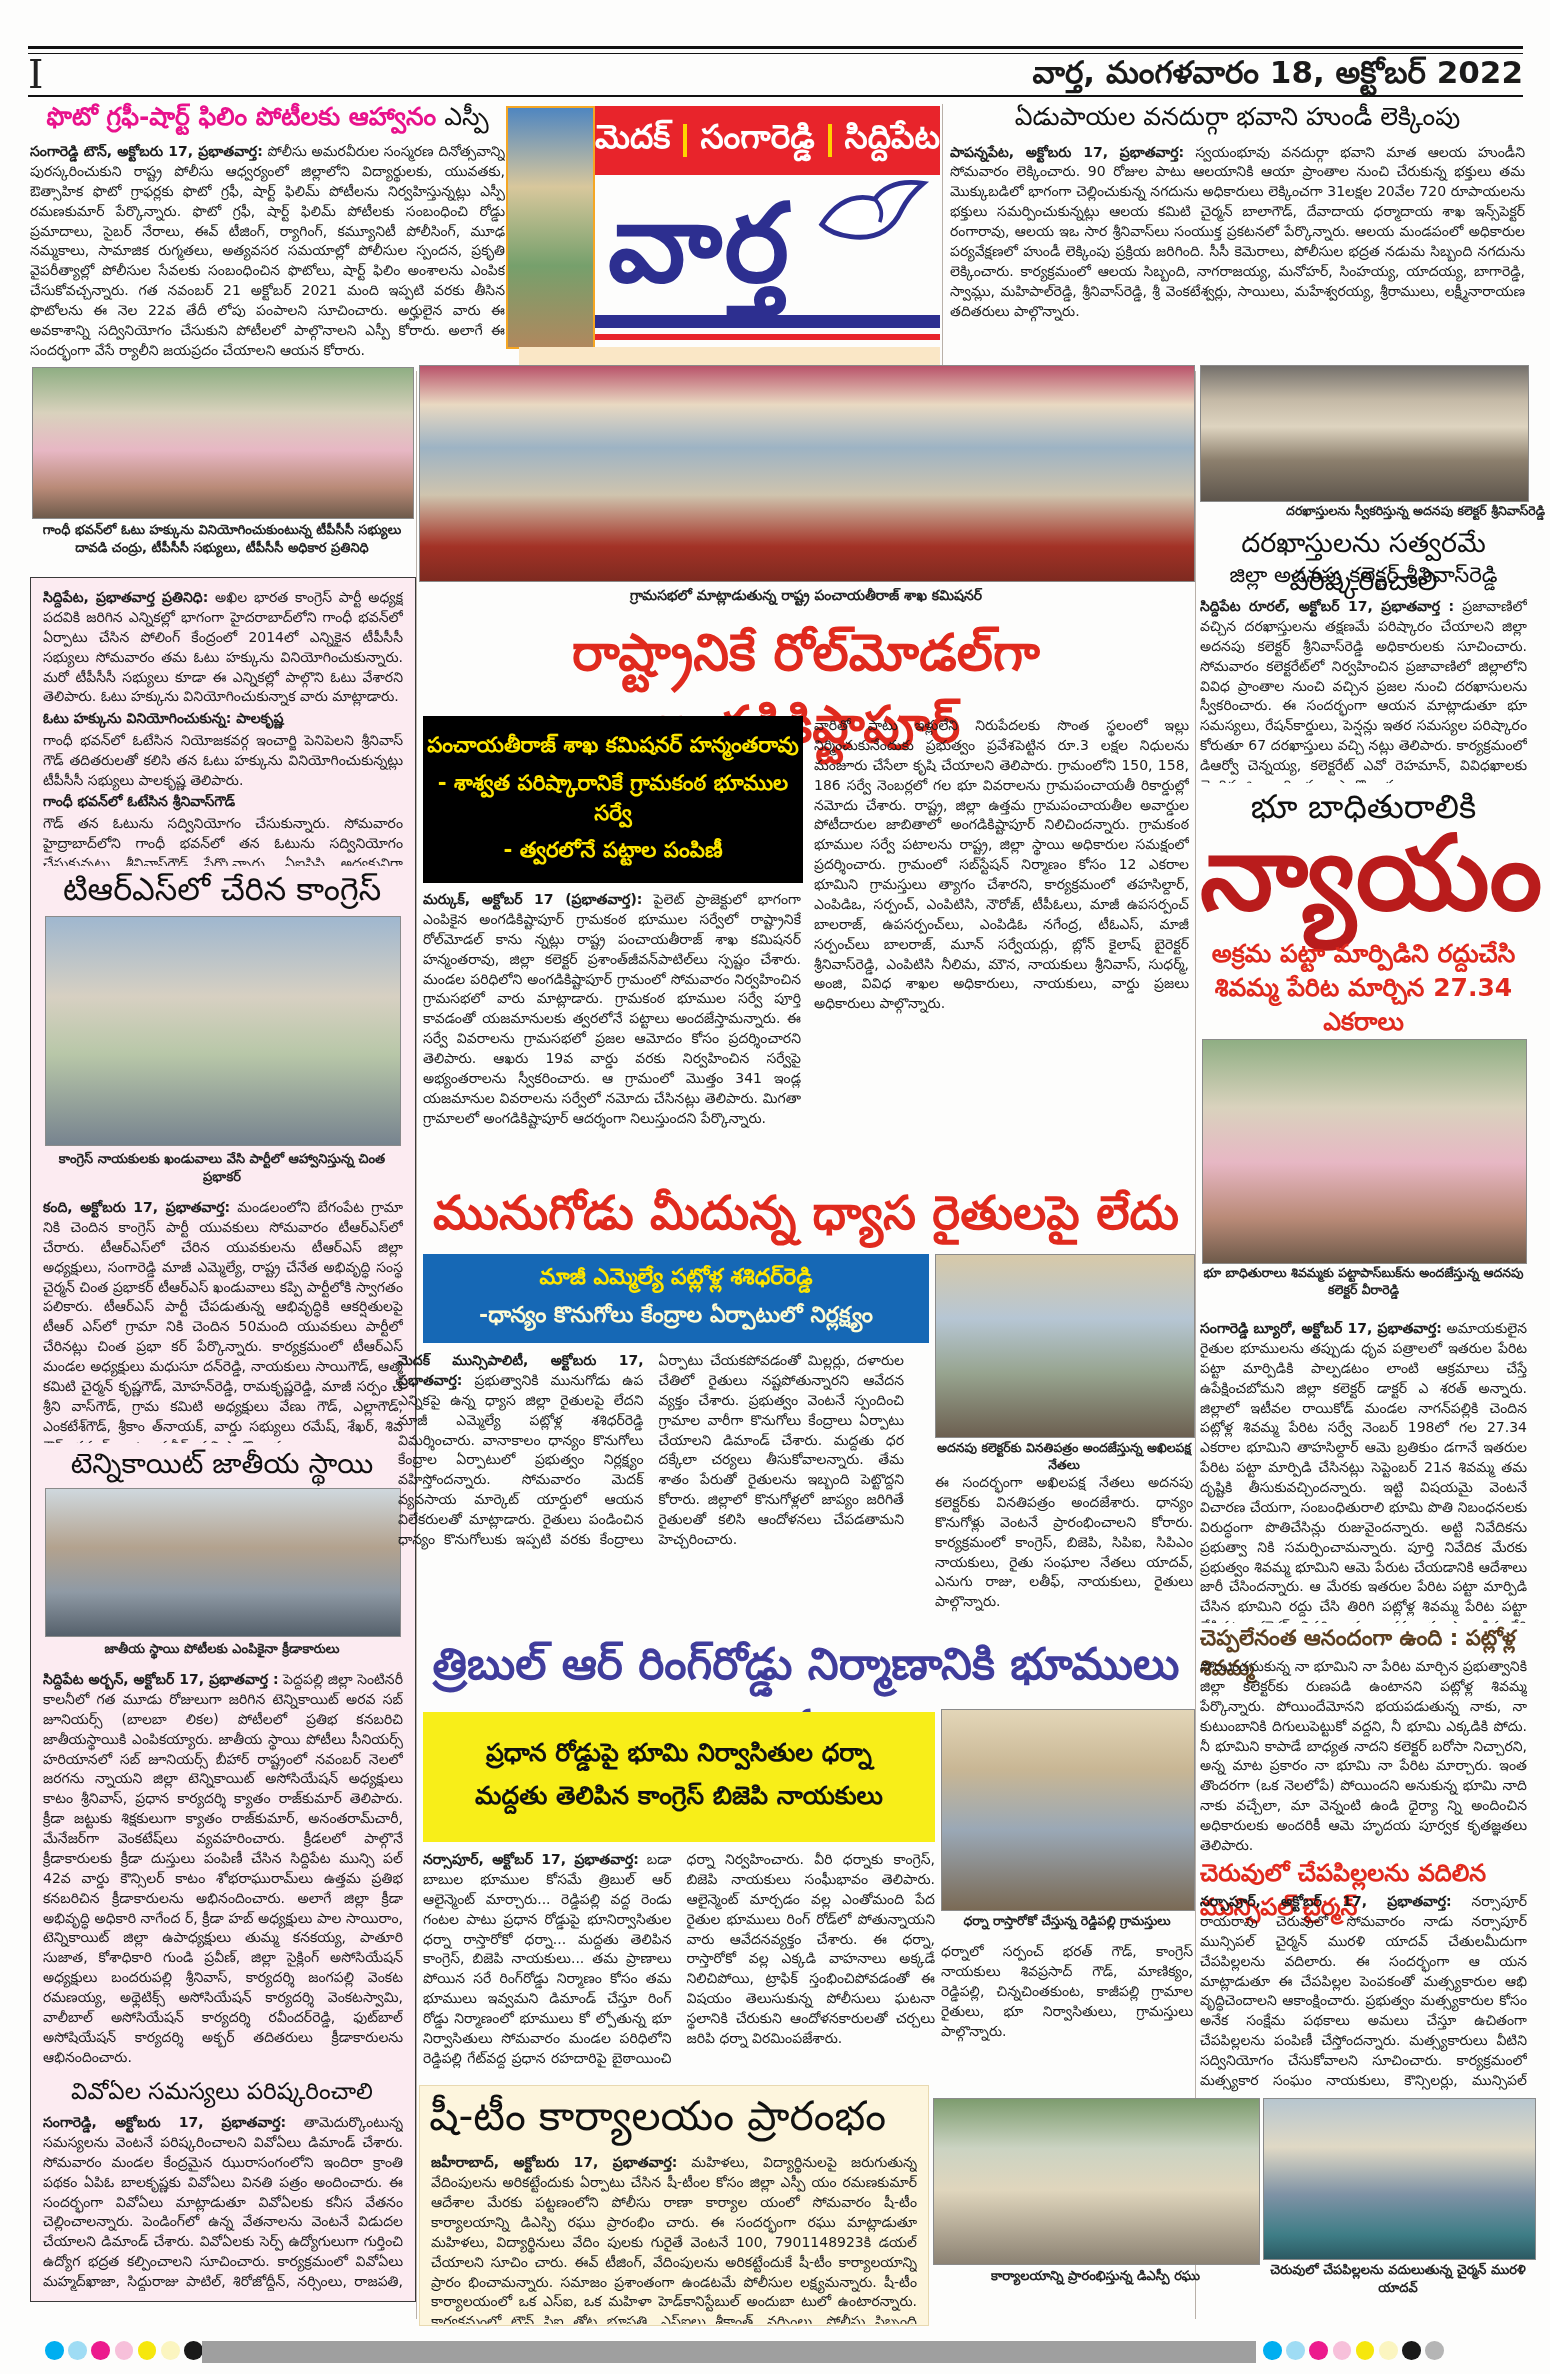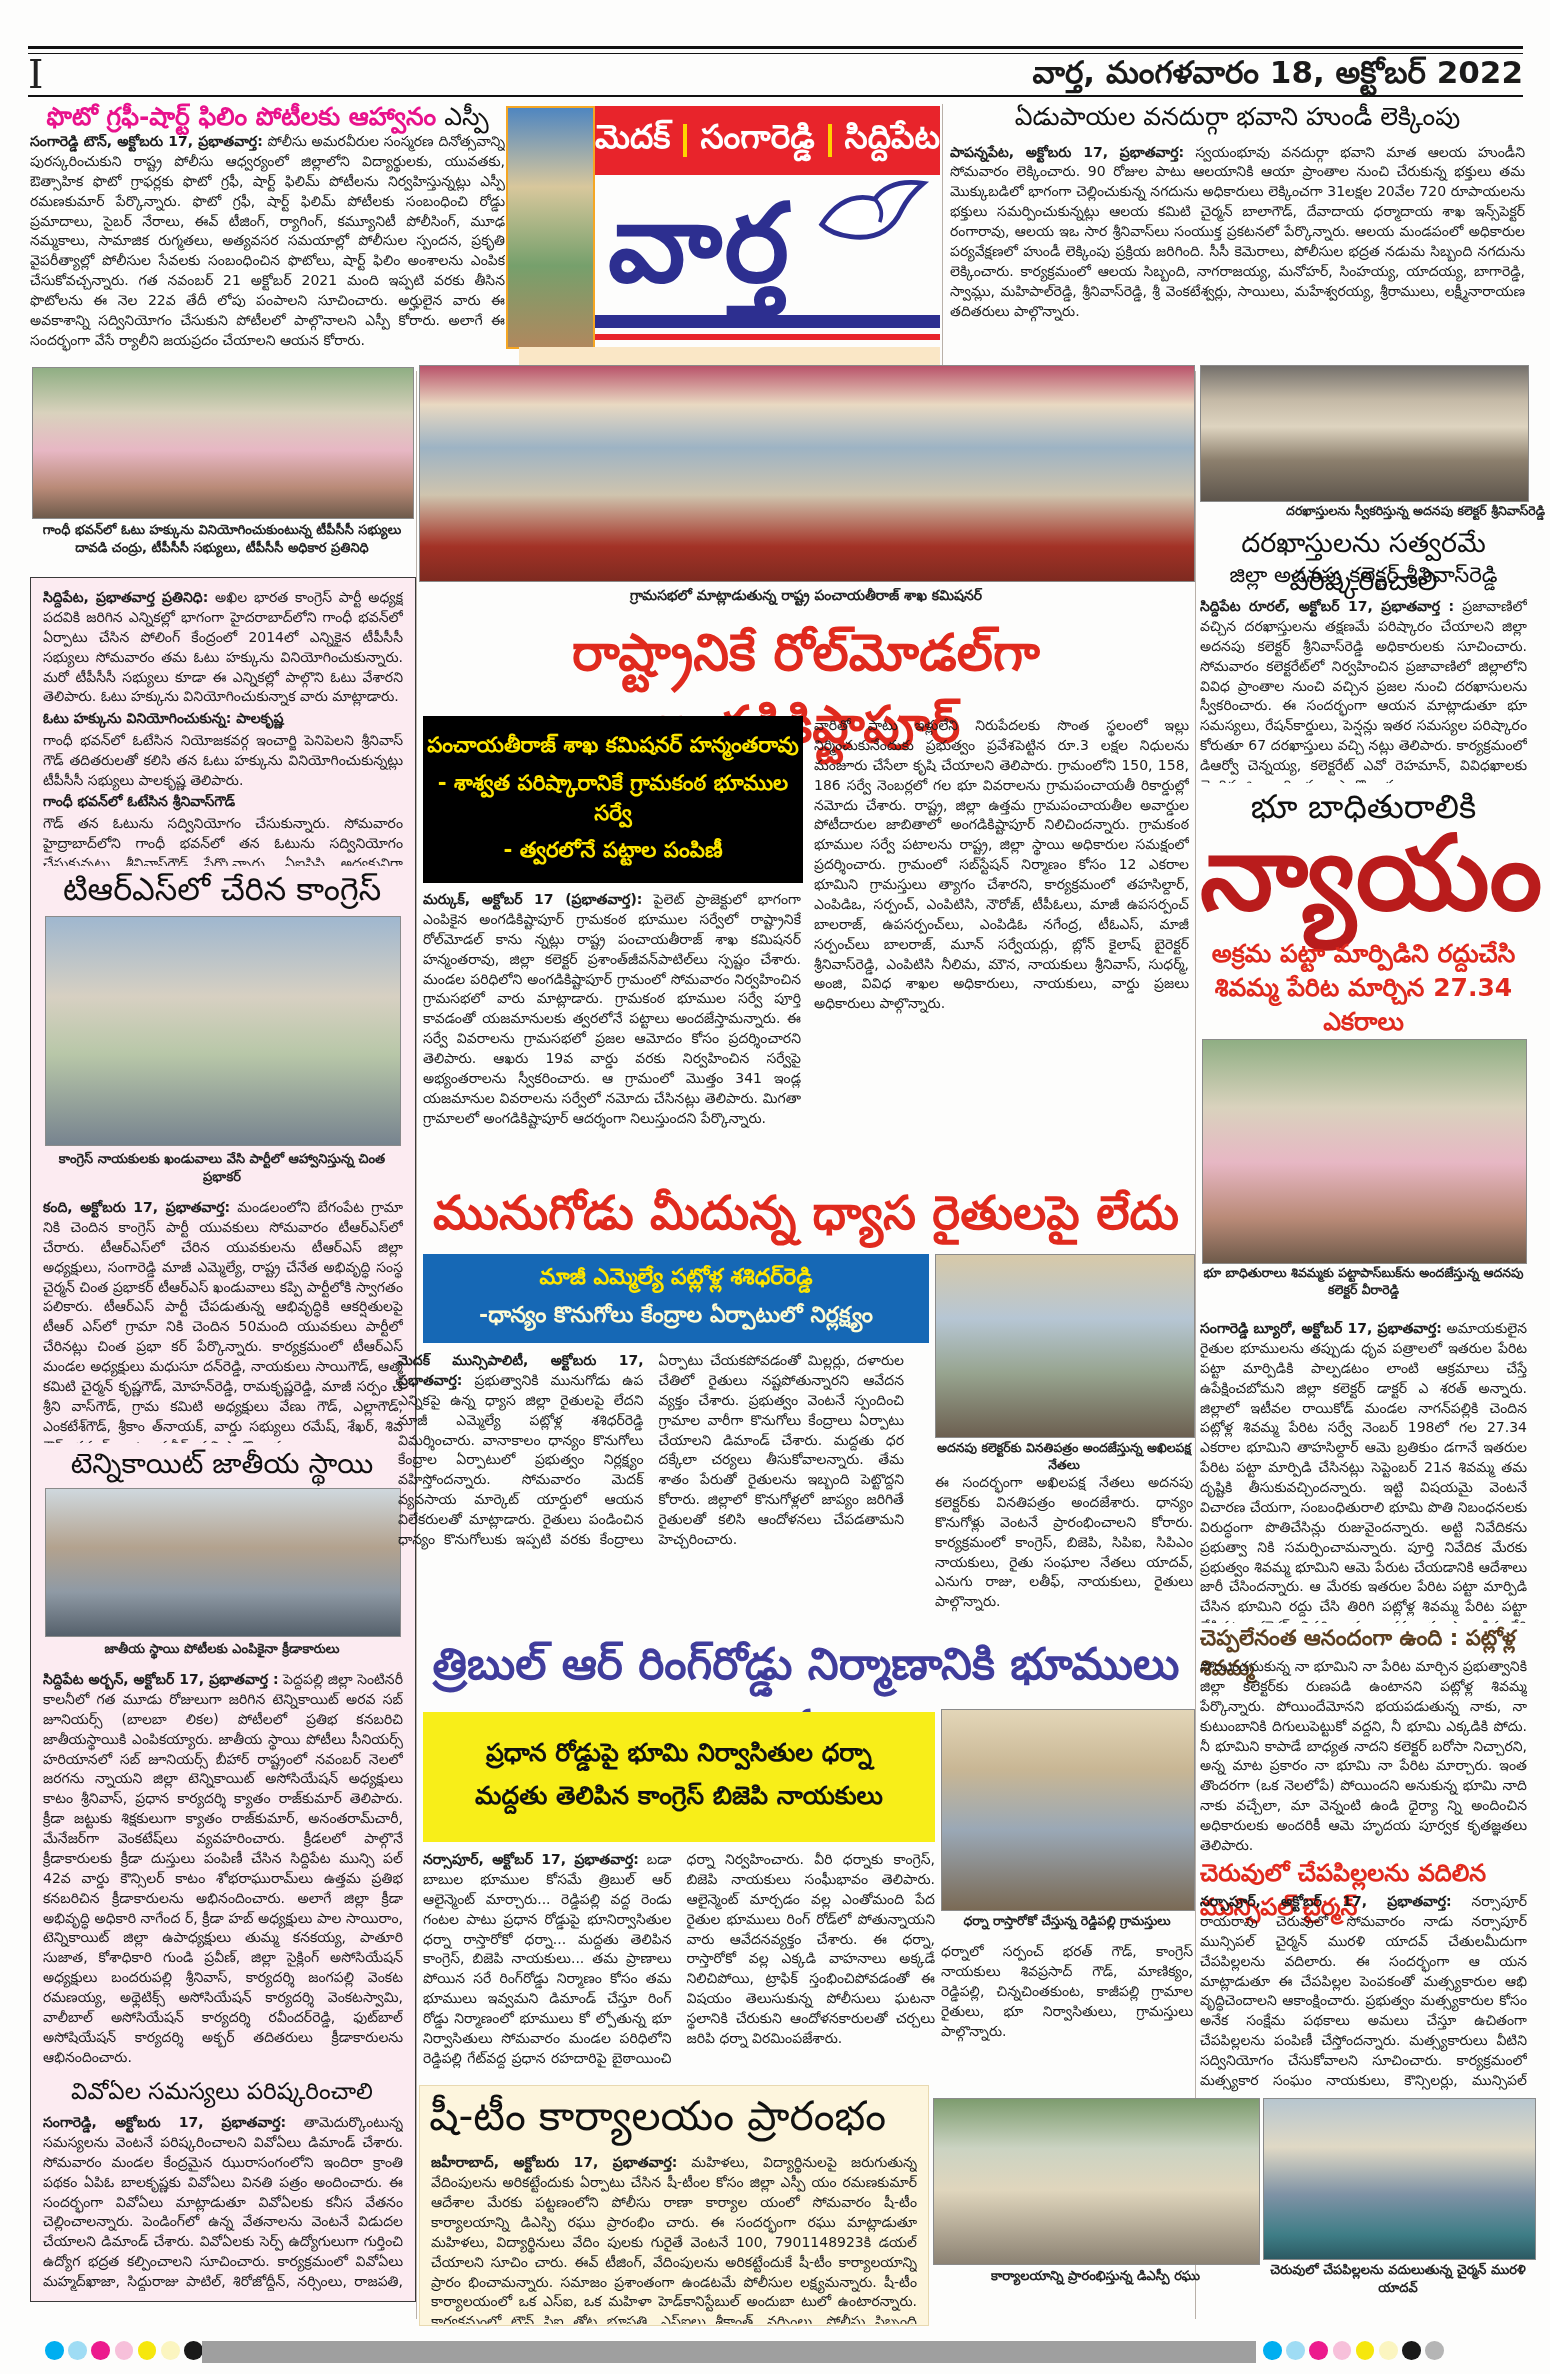"సంగారెడ్డి టౌన్, అక్టోబరు 17," div.body-t { margin-top: 0 -> 10px }
